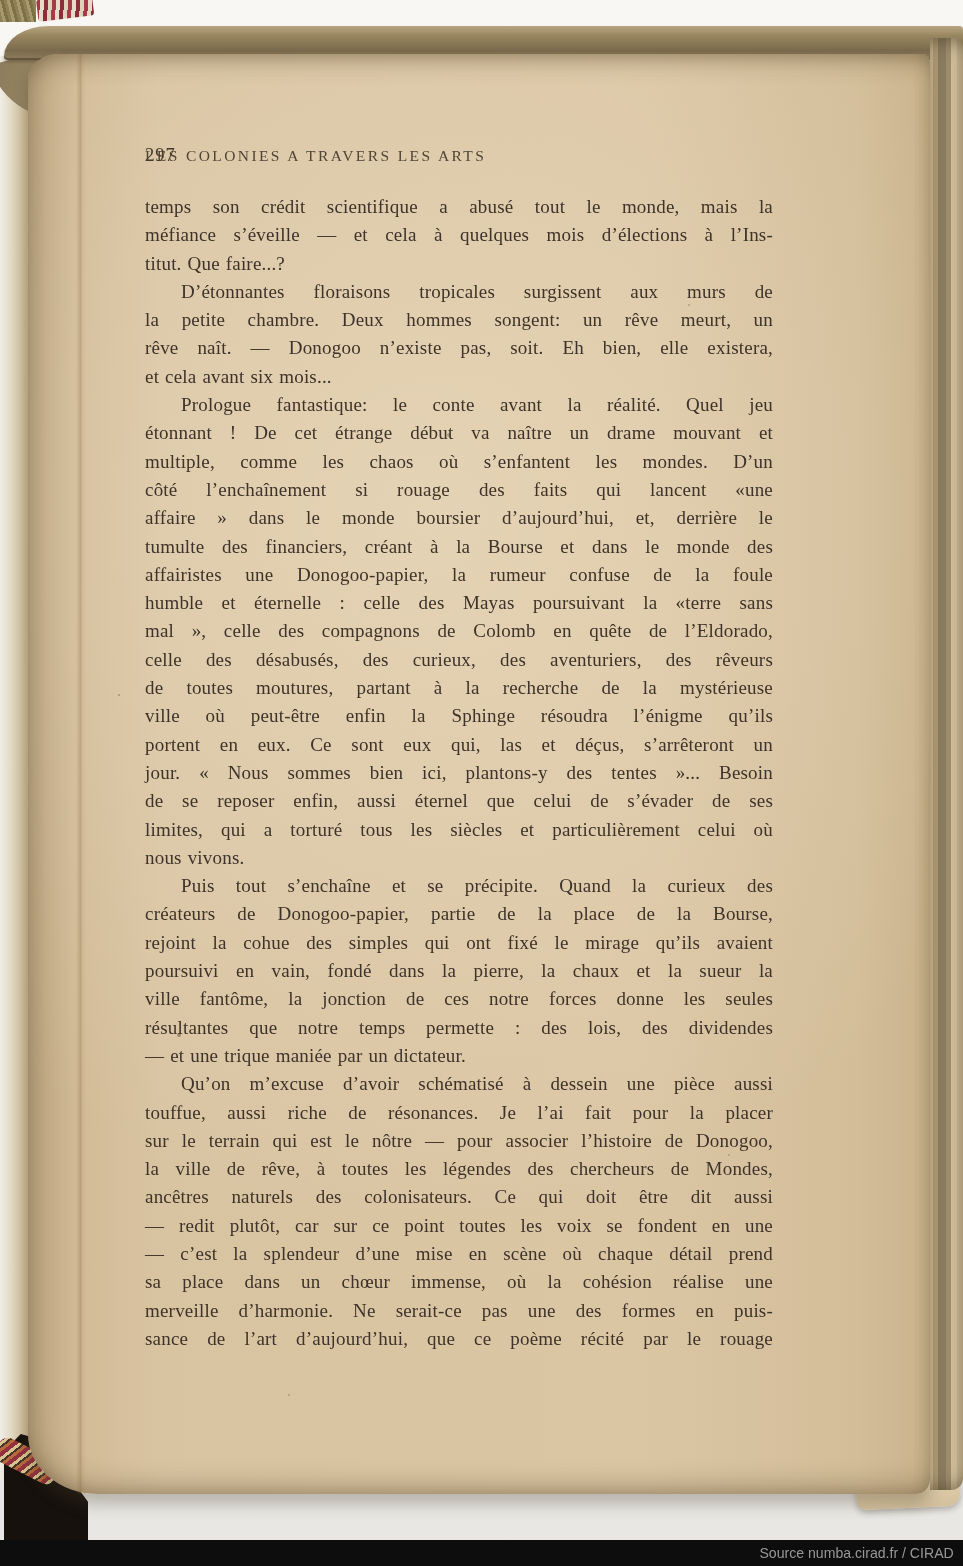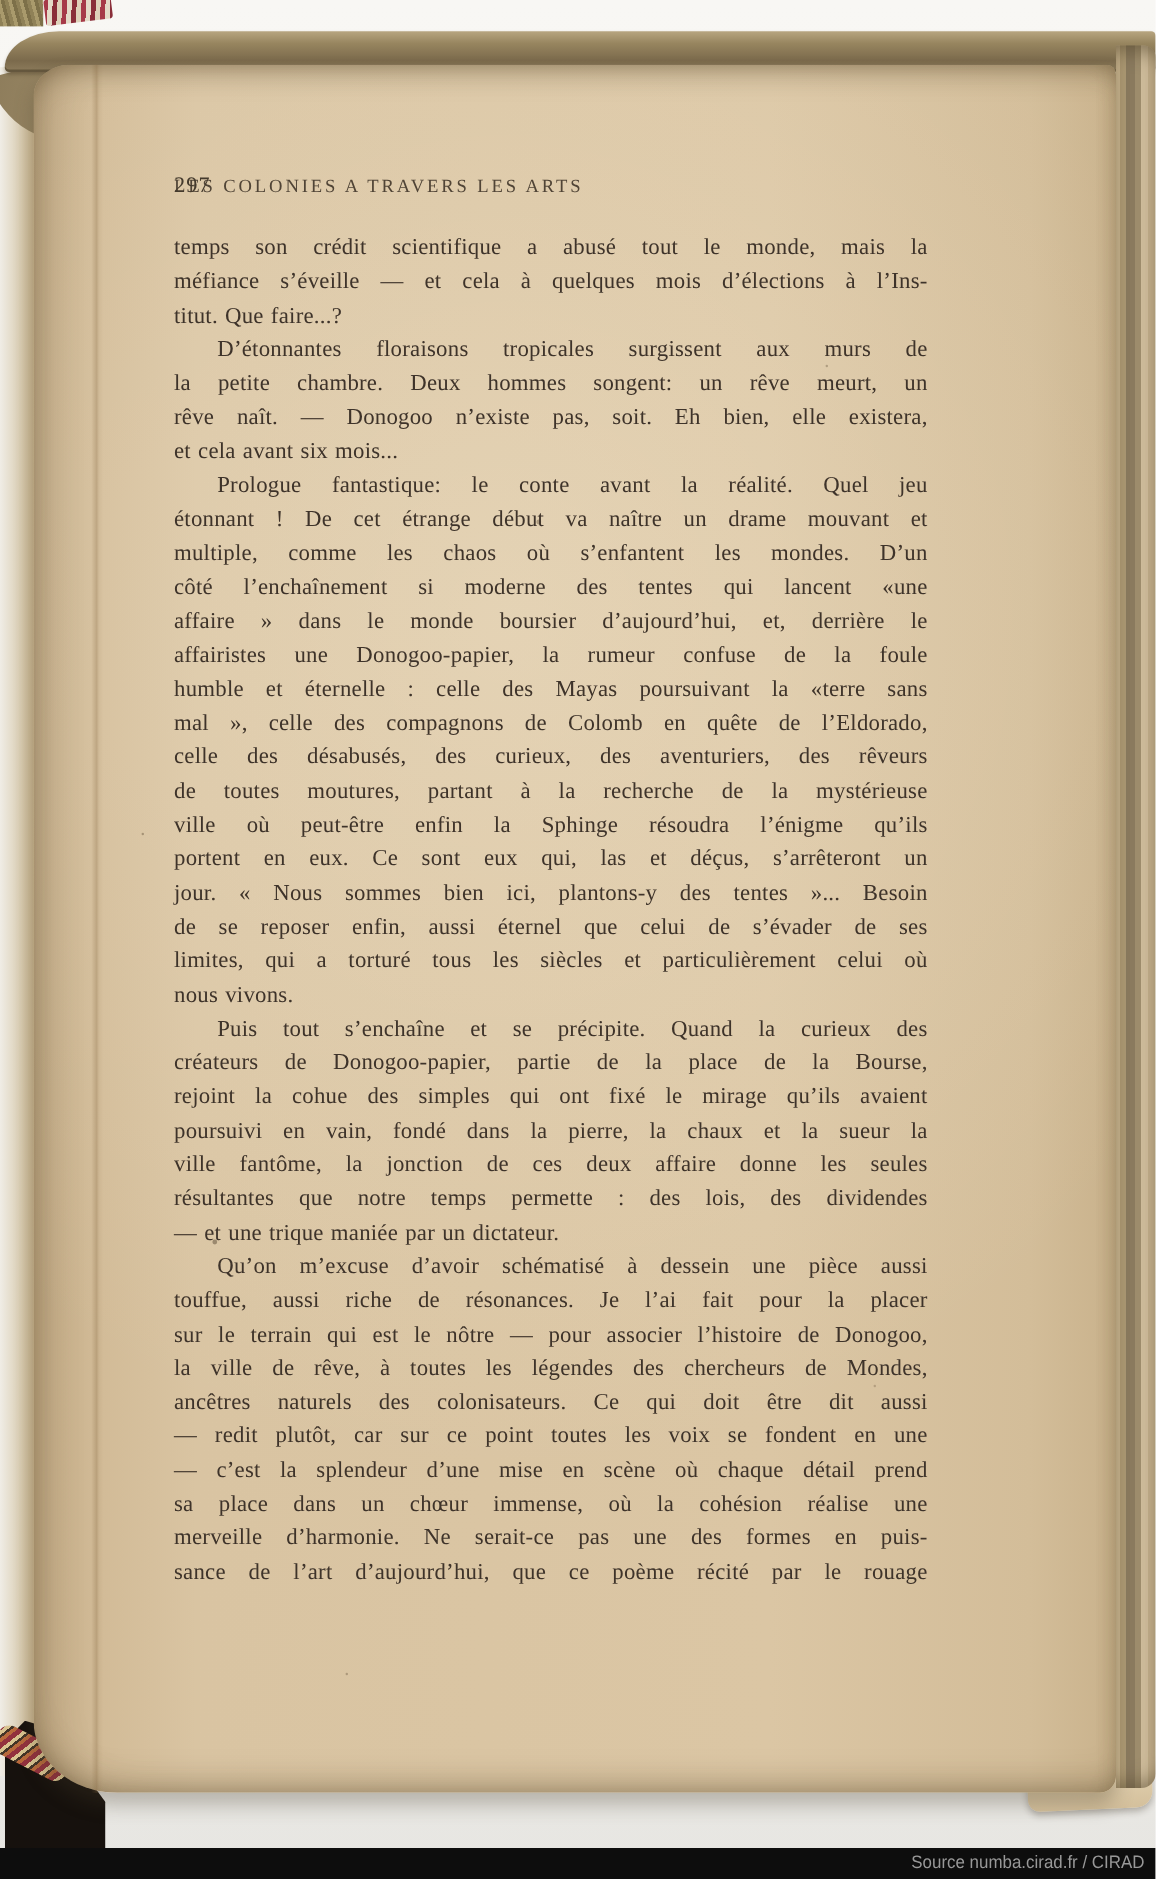"côté l’enchaînement si moderne des" div.line { text: moderne des tentes -> rouage des faits }
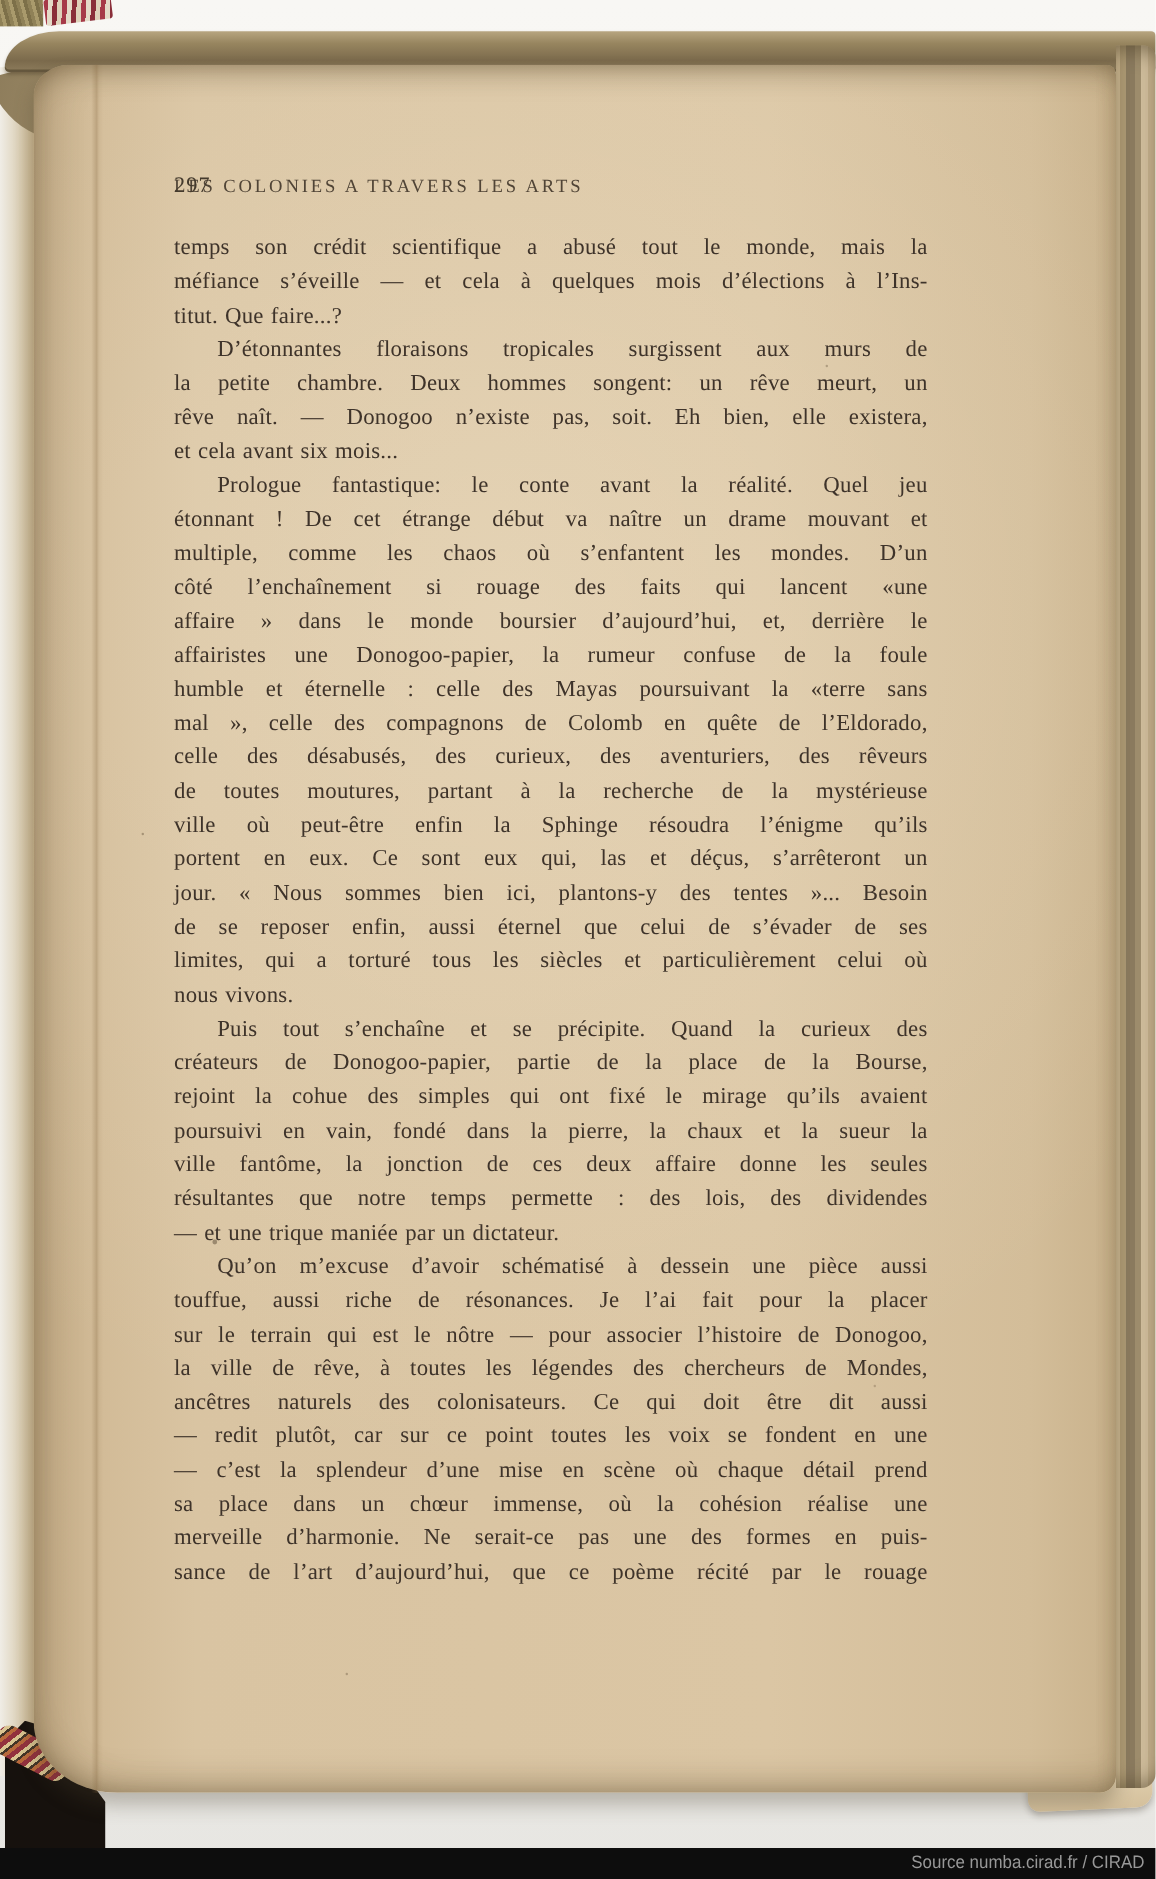"tumulte des financiers, créant à" div.line { html: none -> <div>tumulte des financiers, créant à la Bourse et dans le monde des</div> }
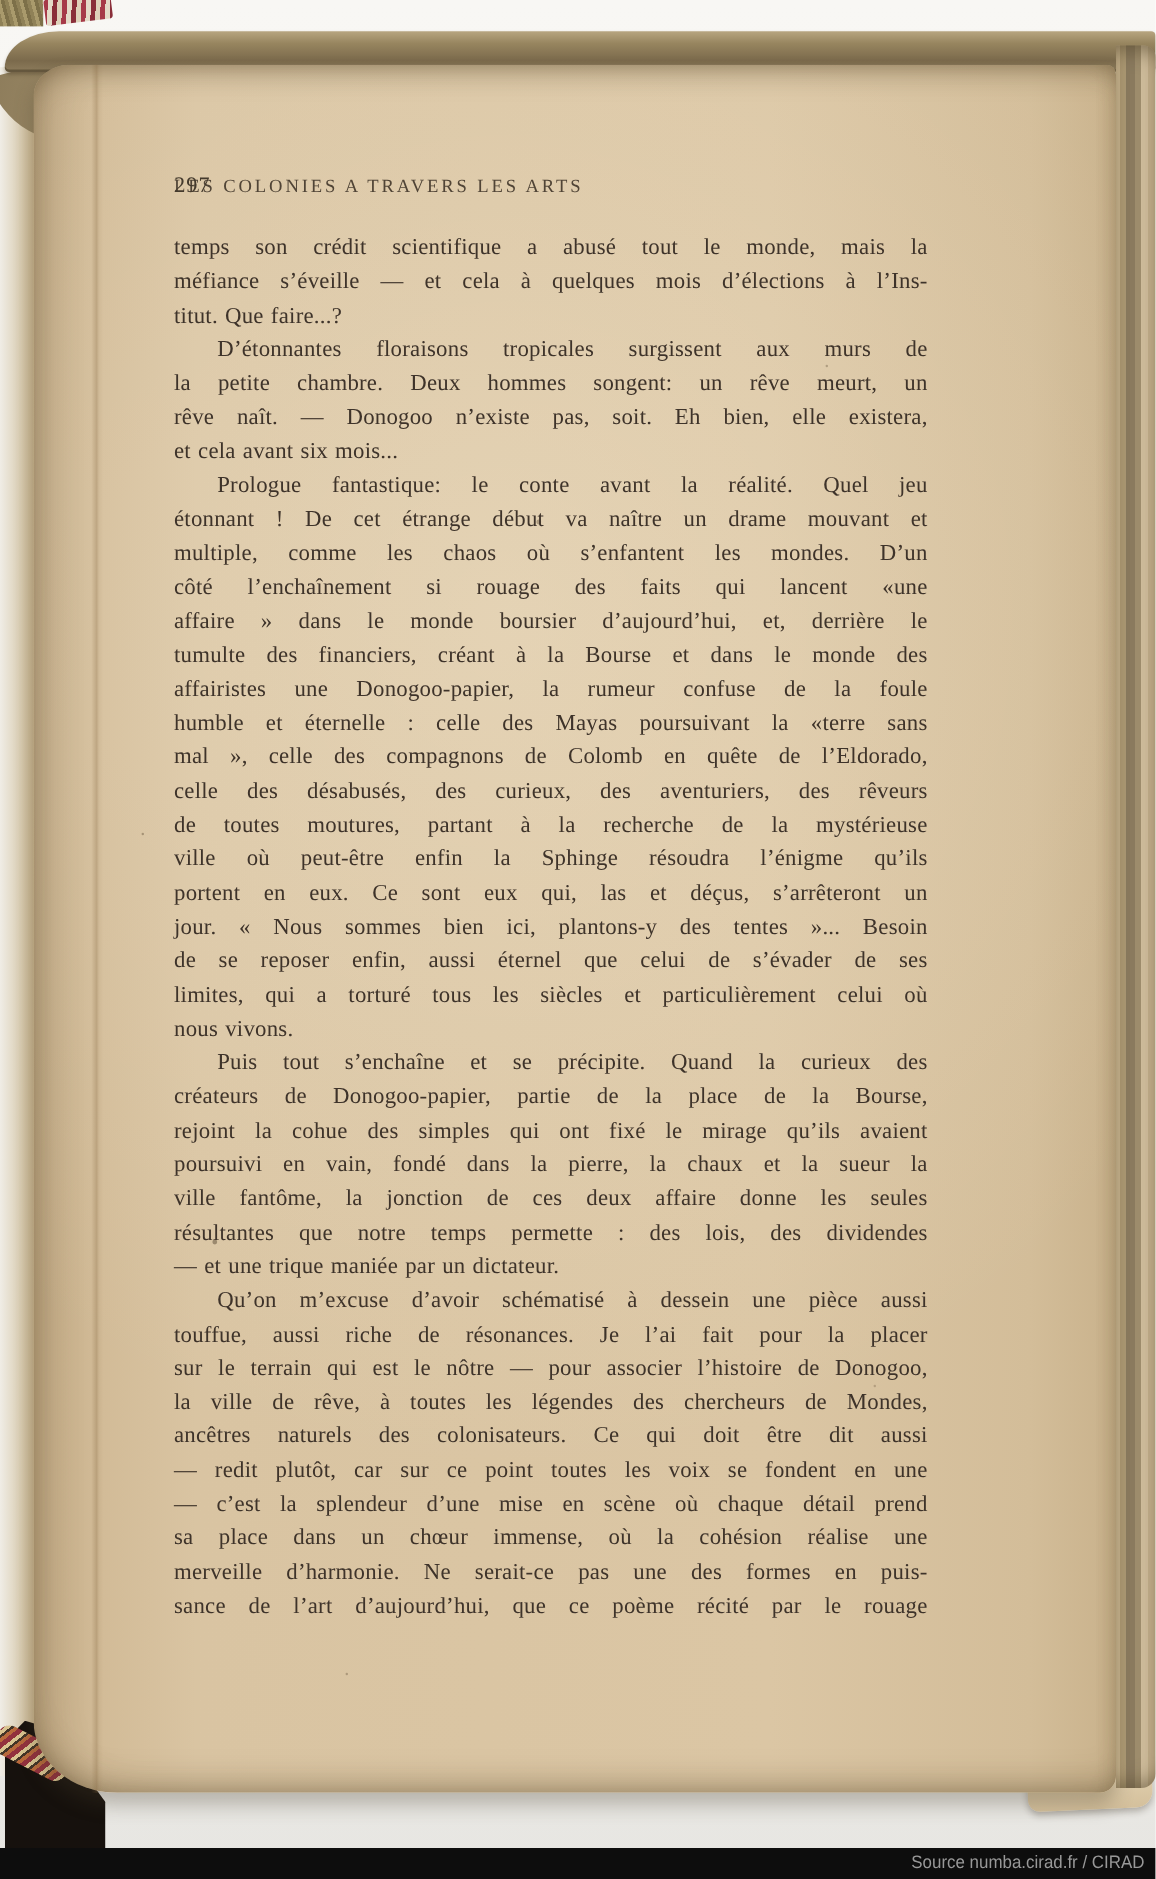"ville fantôme, la jonction de" div.line { text: deux affaire -> notre forces }
